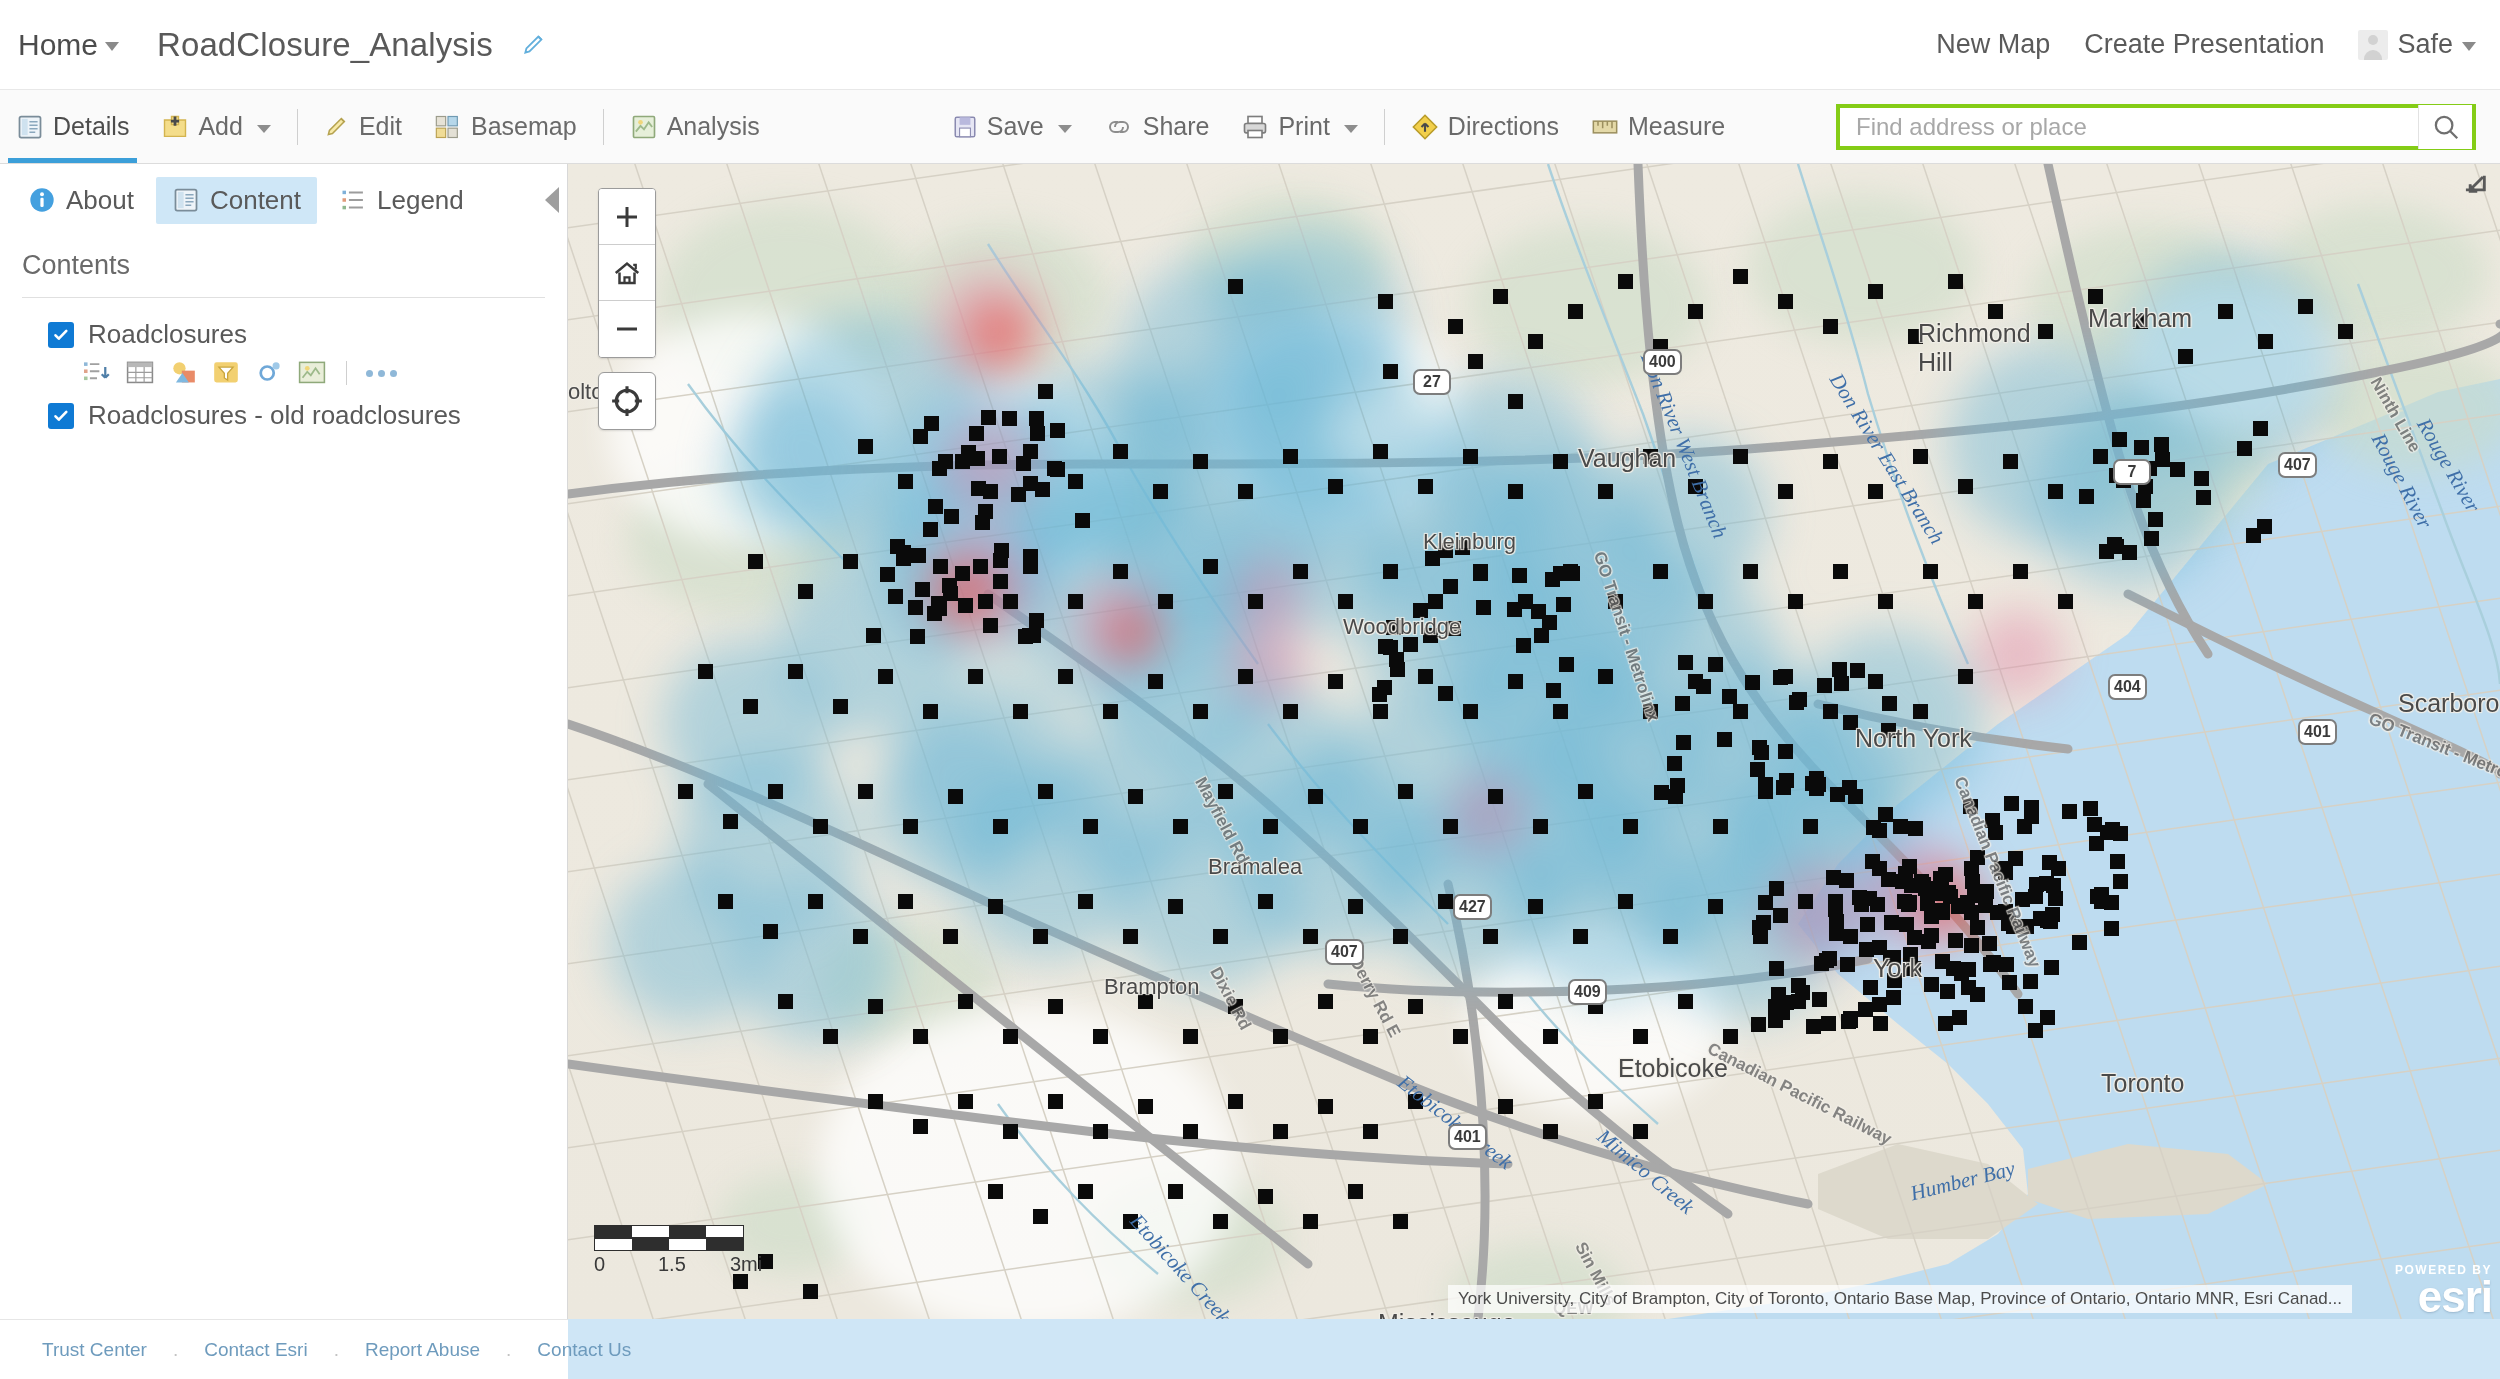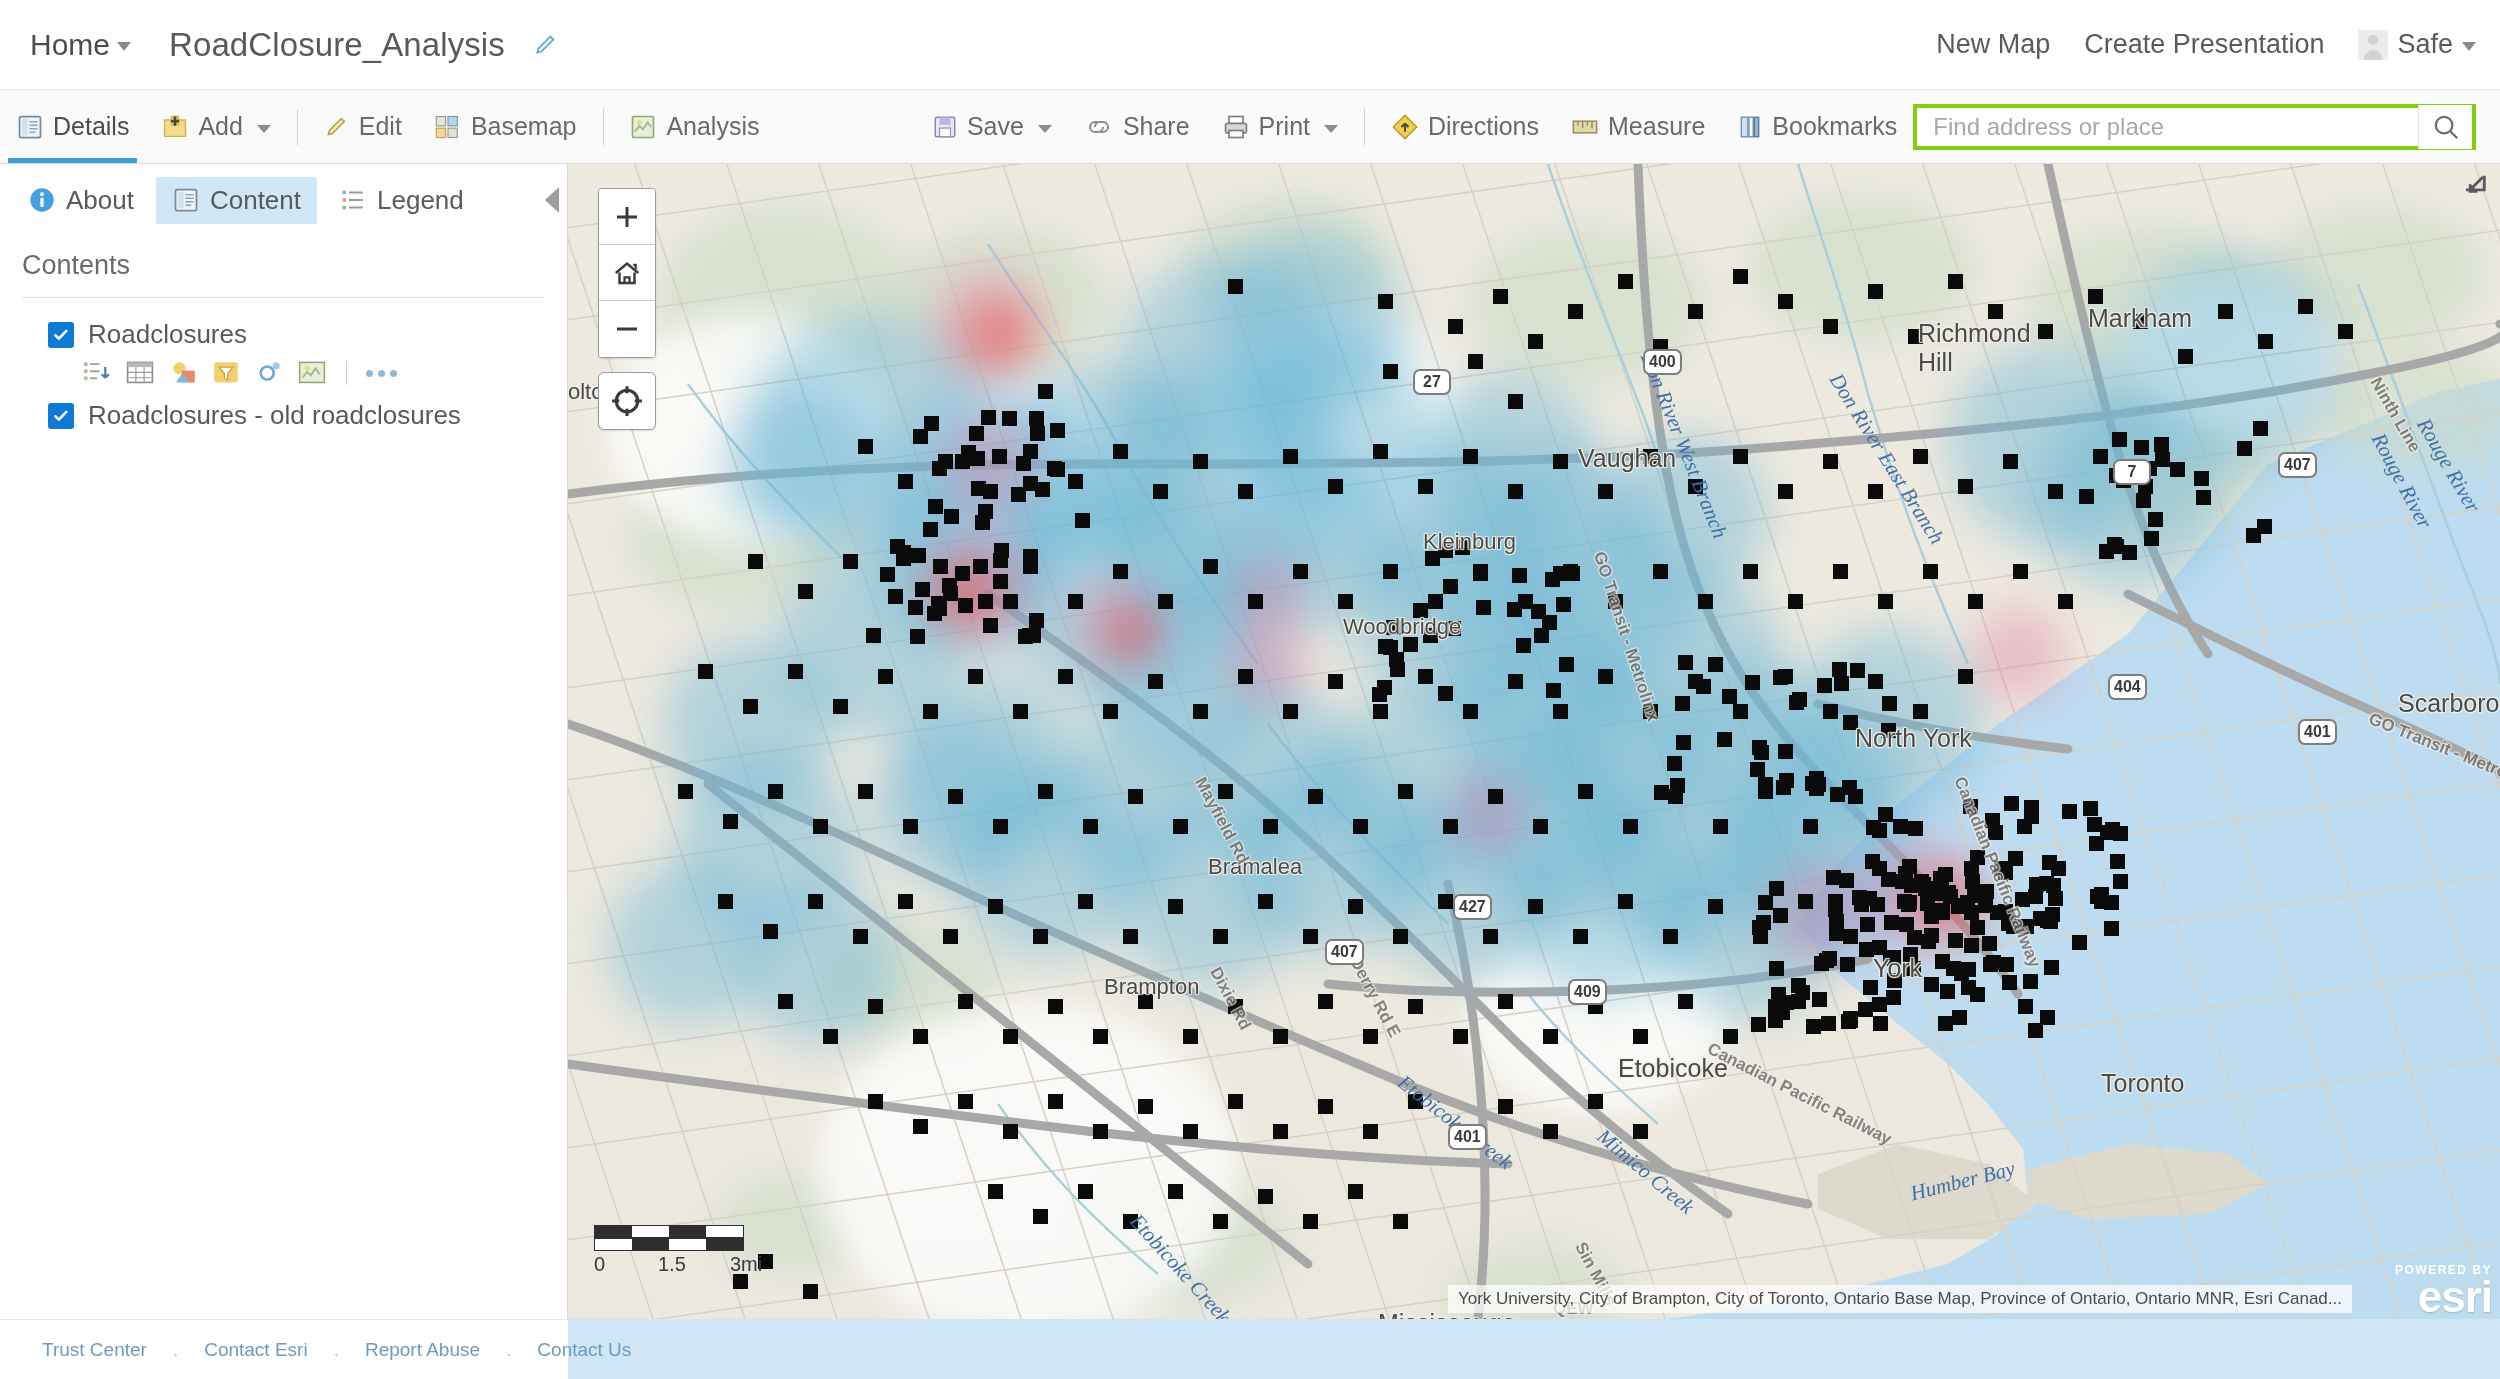"Home" .hdr-left { padding-left: 30px -> 18px }
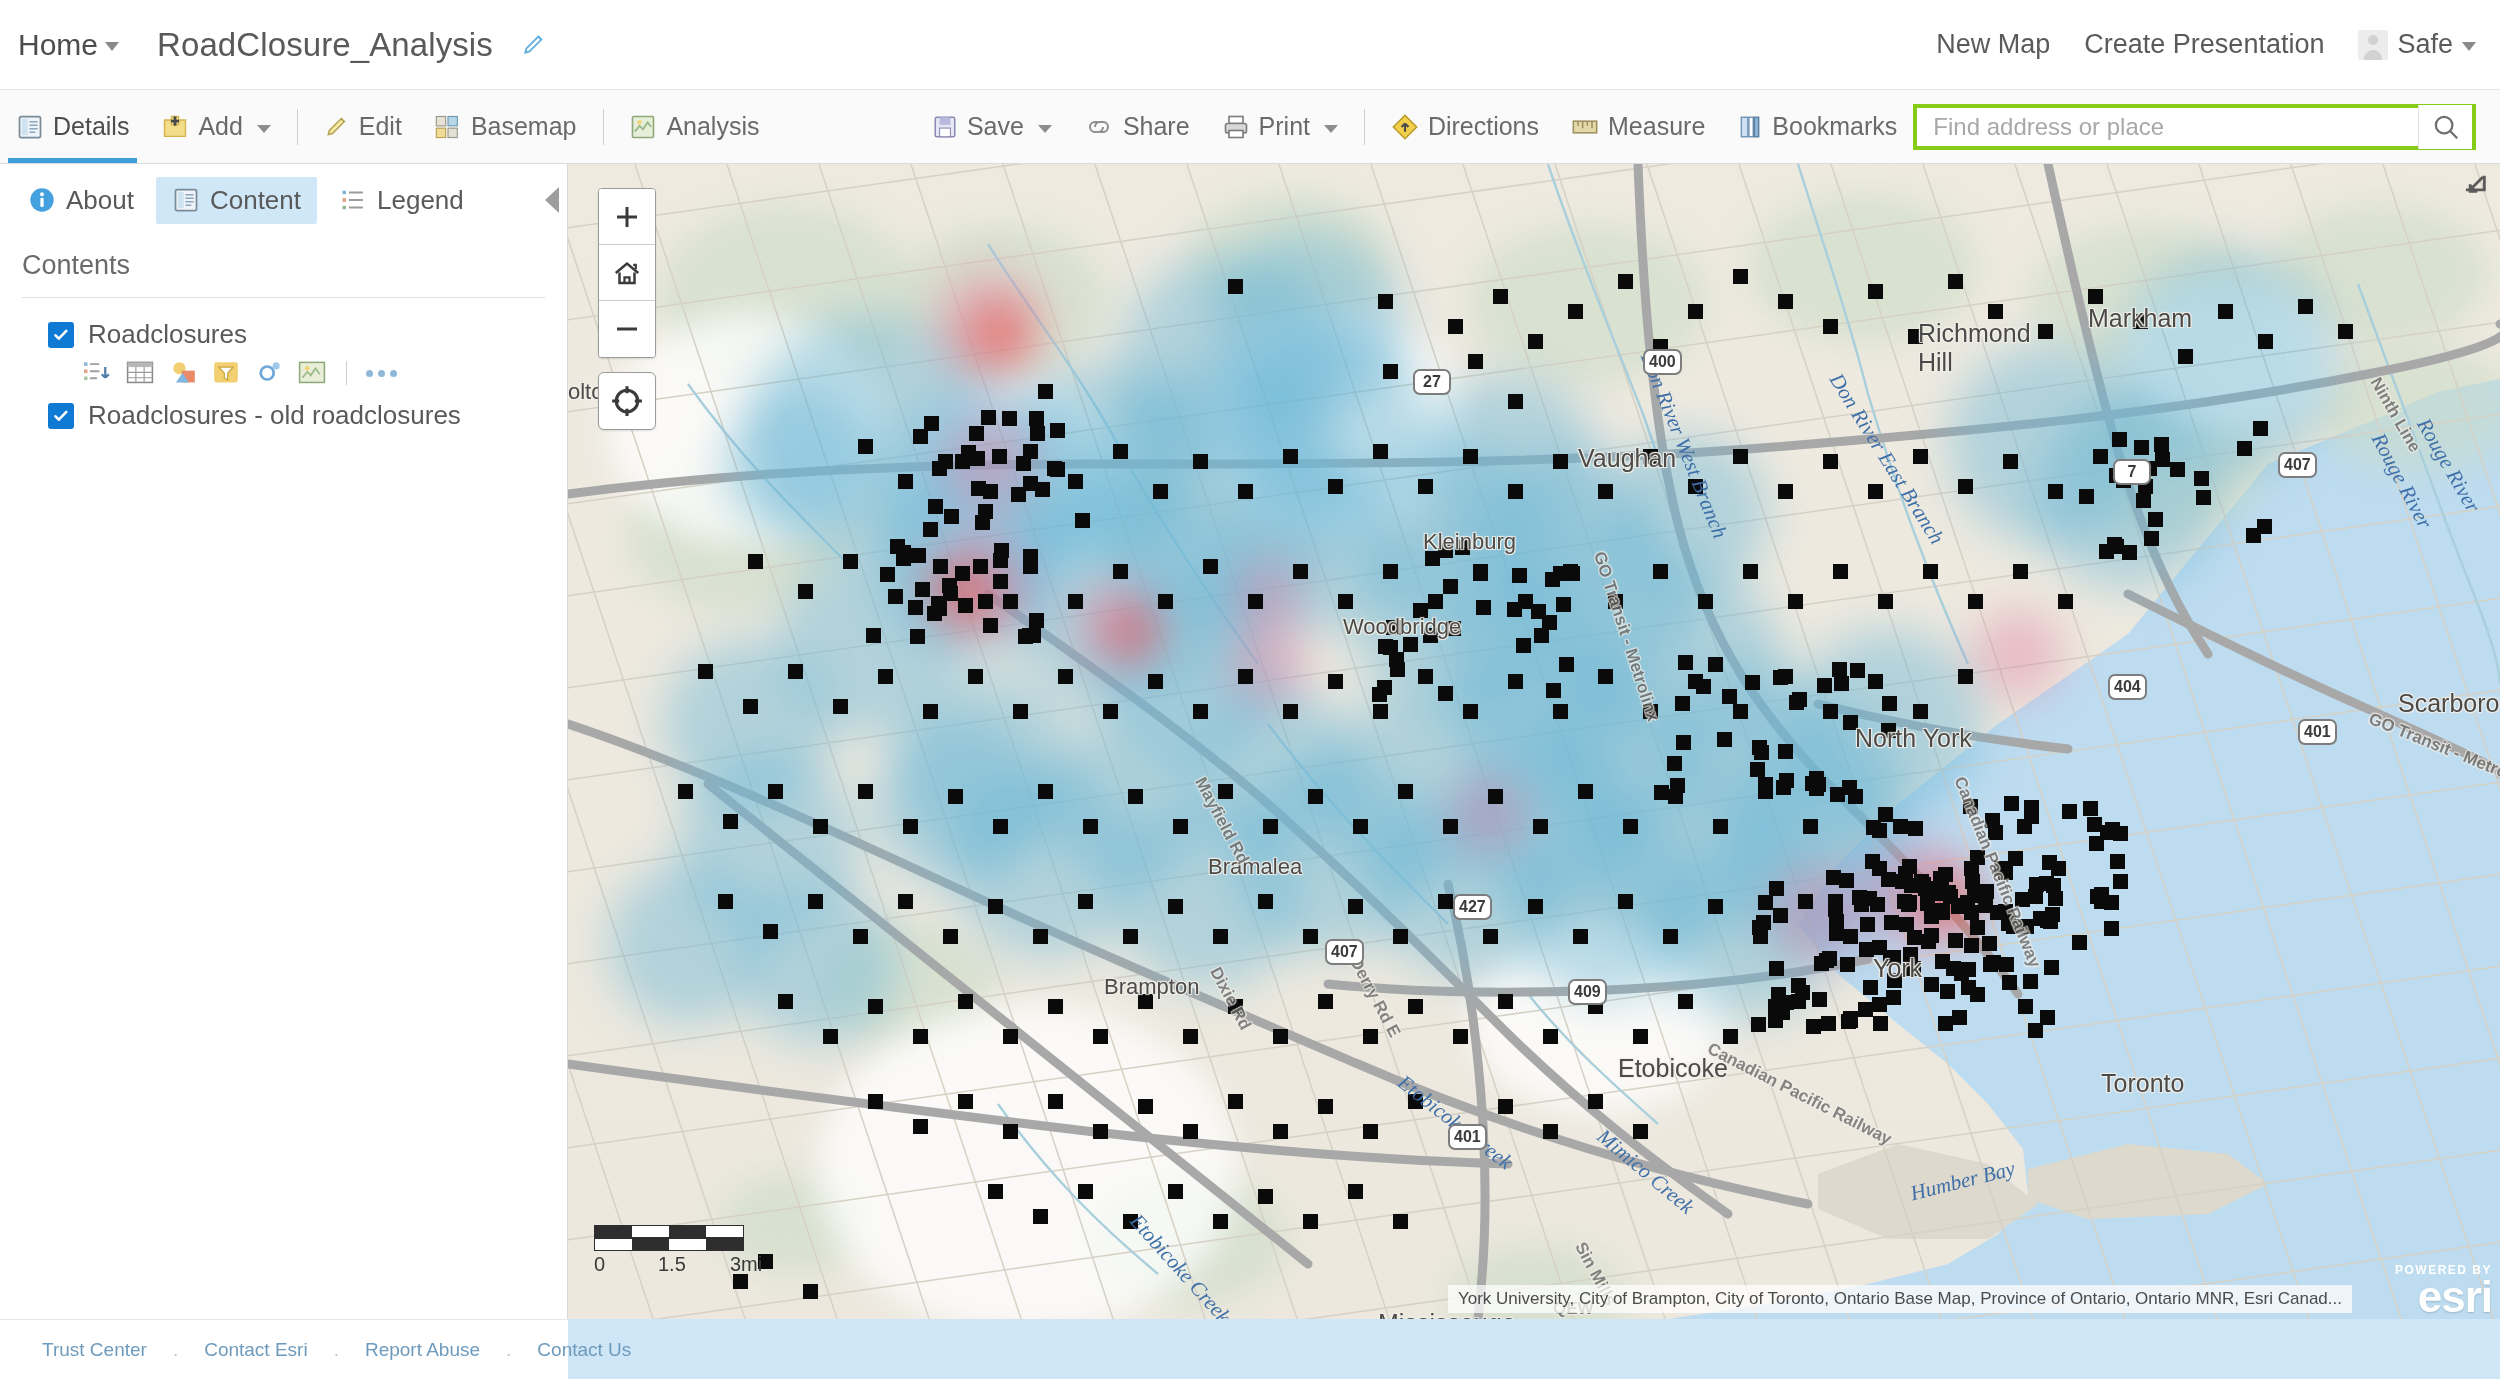"Bookmarks" div.tb-btn { html: <div> <svg> <rect></rect> <rect></rect> <rect></rect> </svg> <span>Bookmarks</span> </div> -> none }
